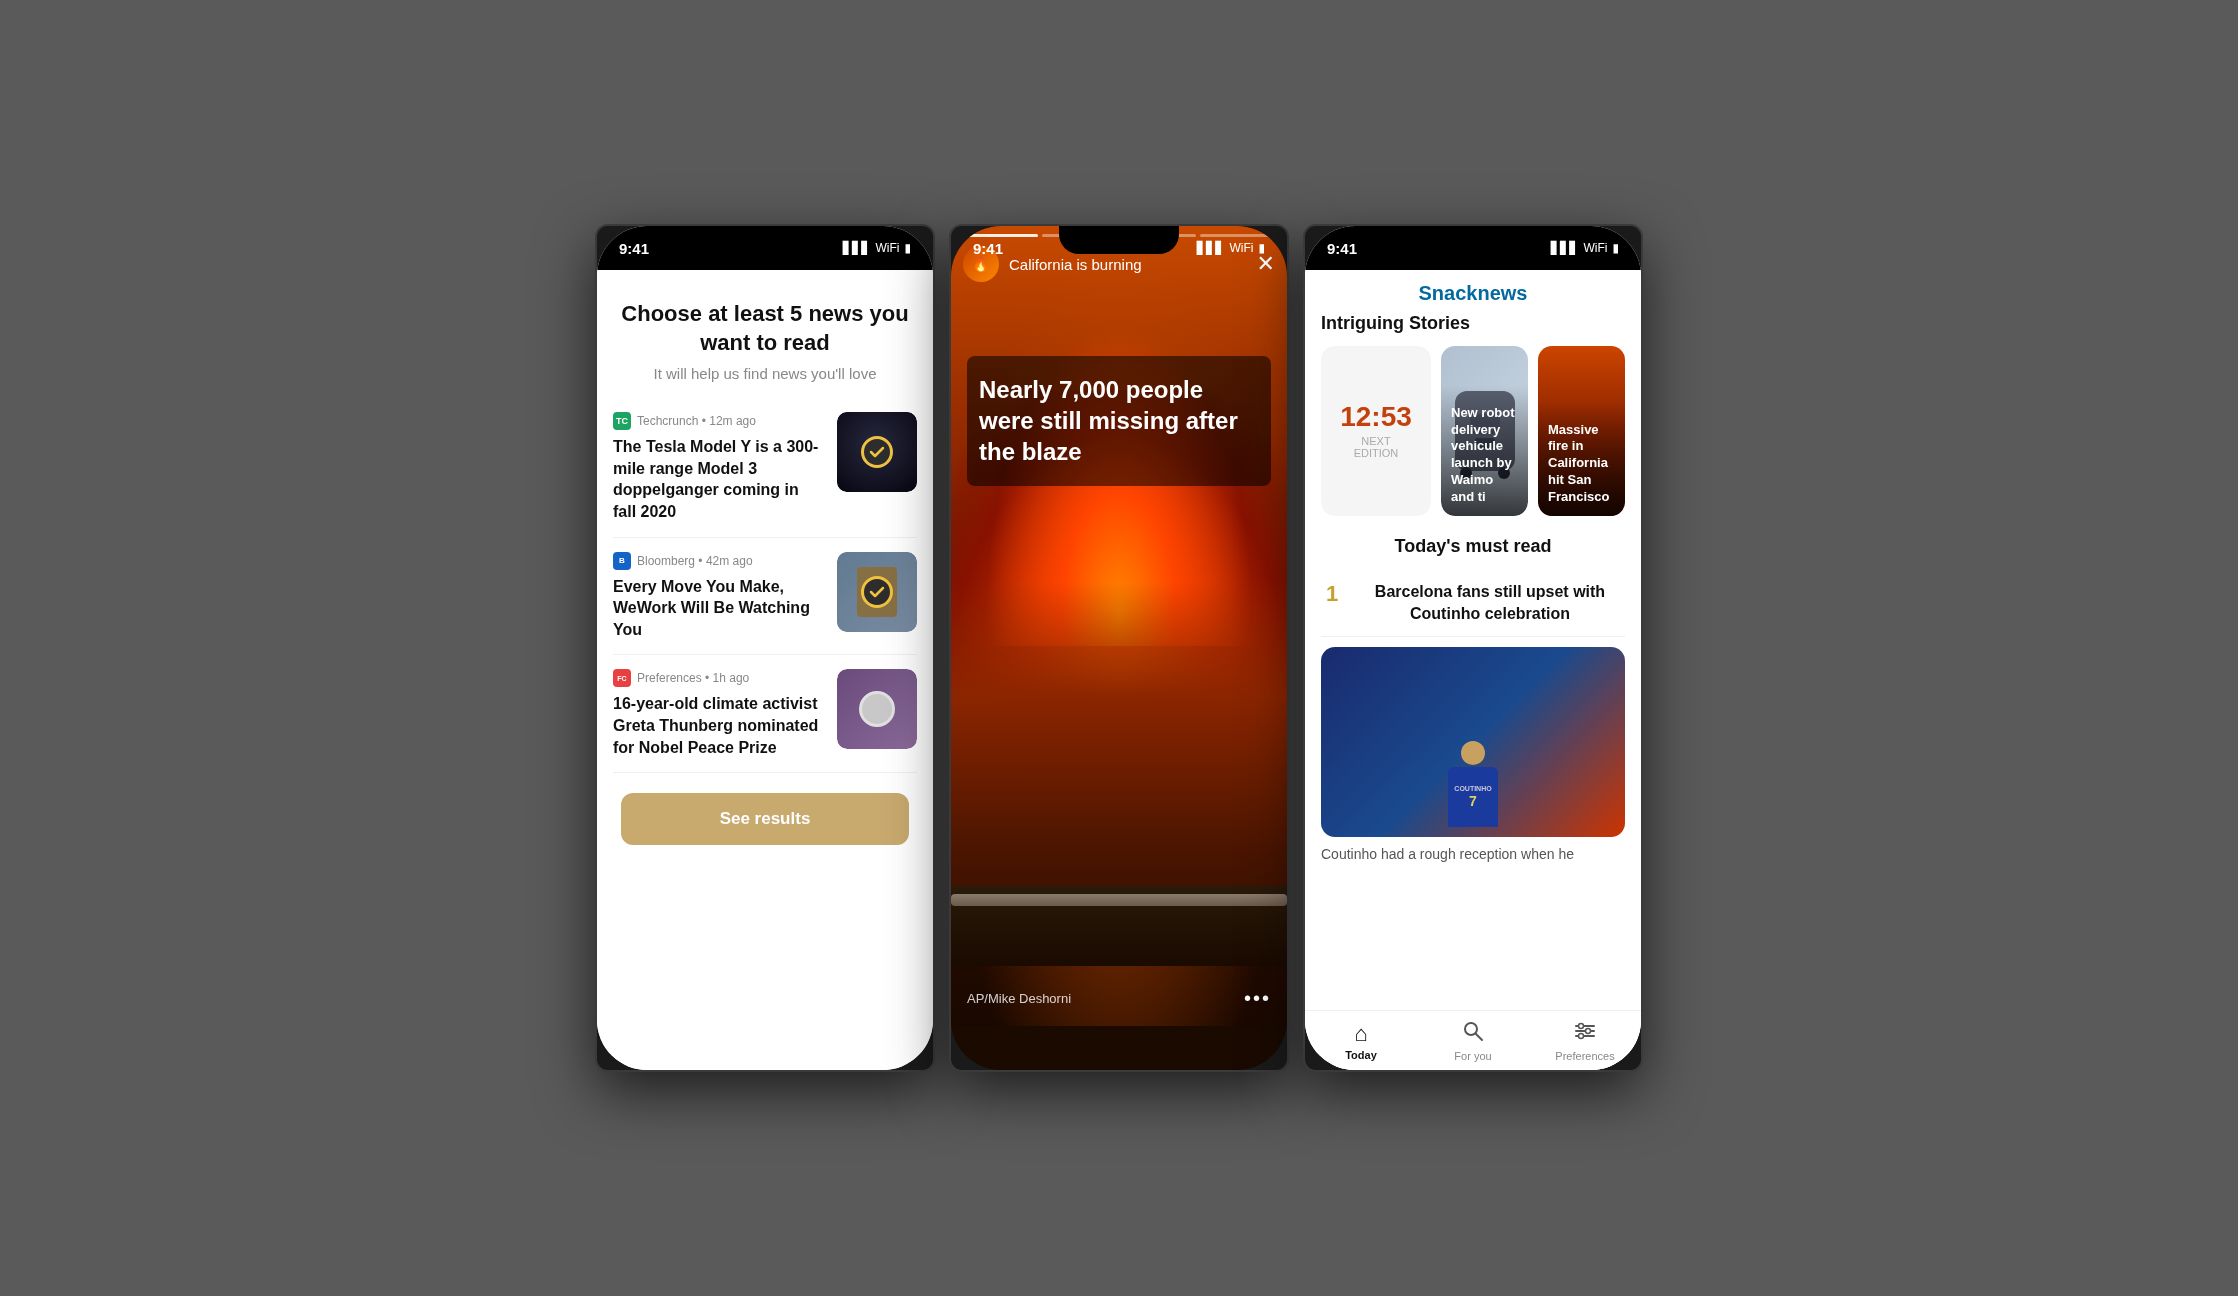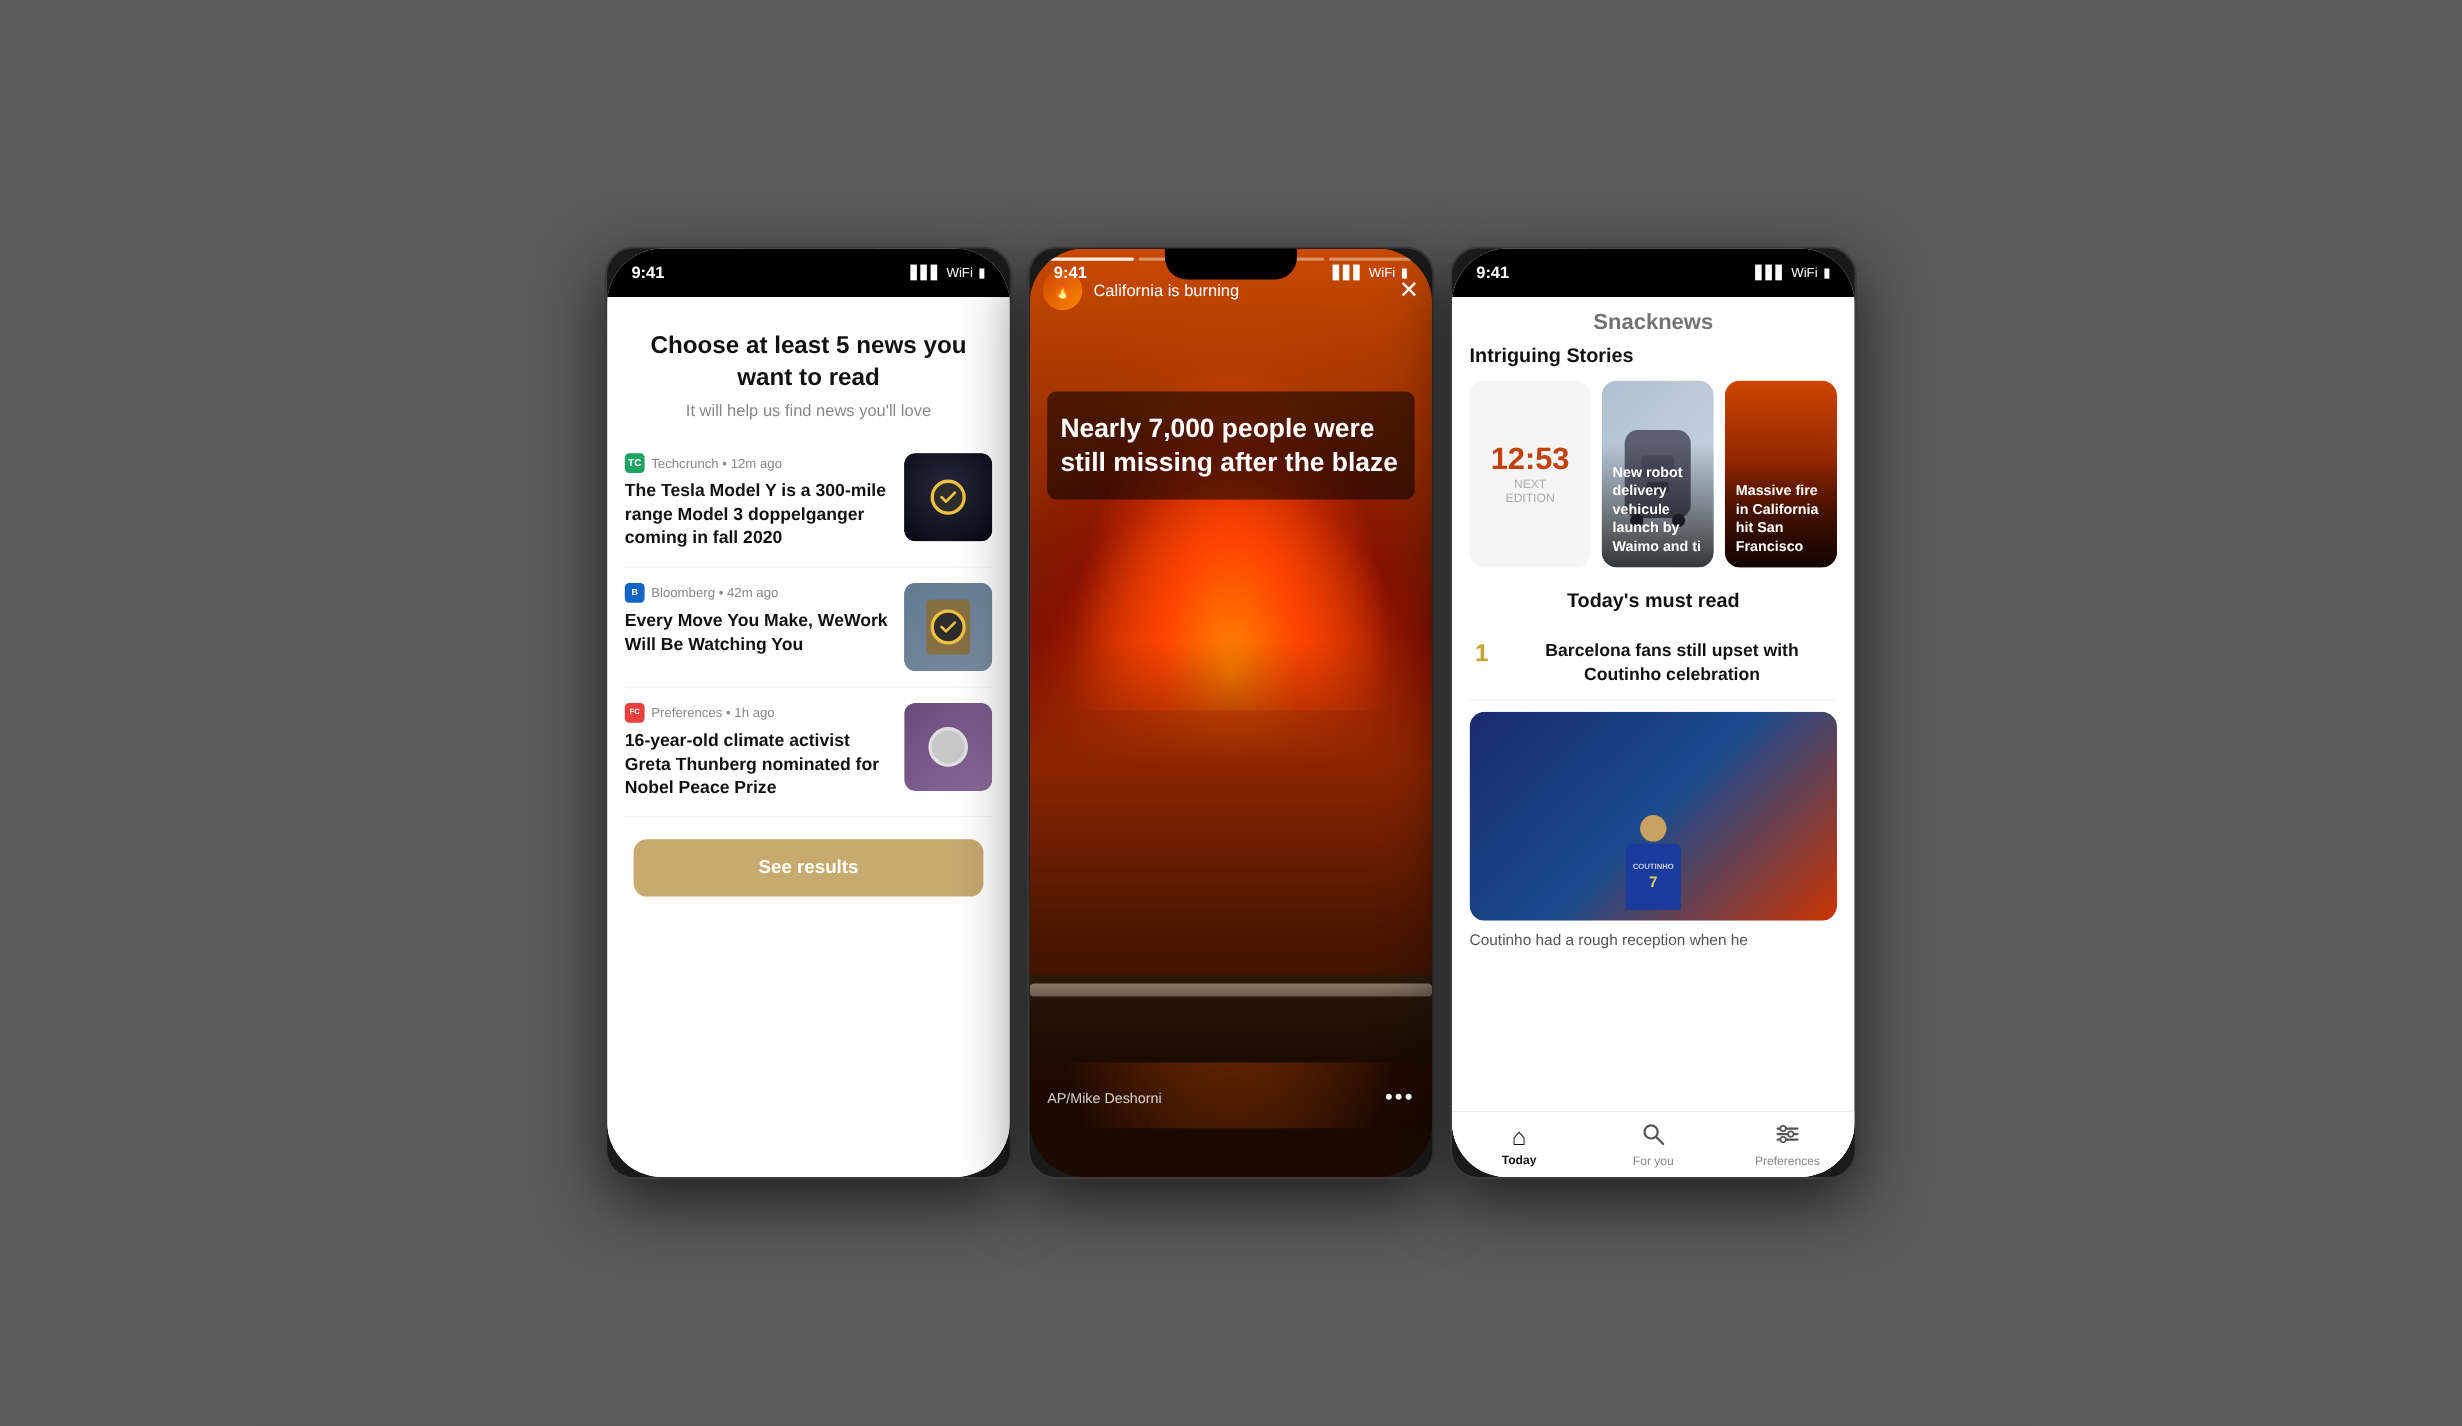"9:41" .phone { border-radius: 24px -> 11px; width: 366px -> 336px }
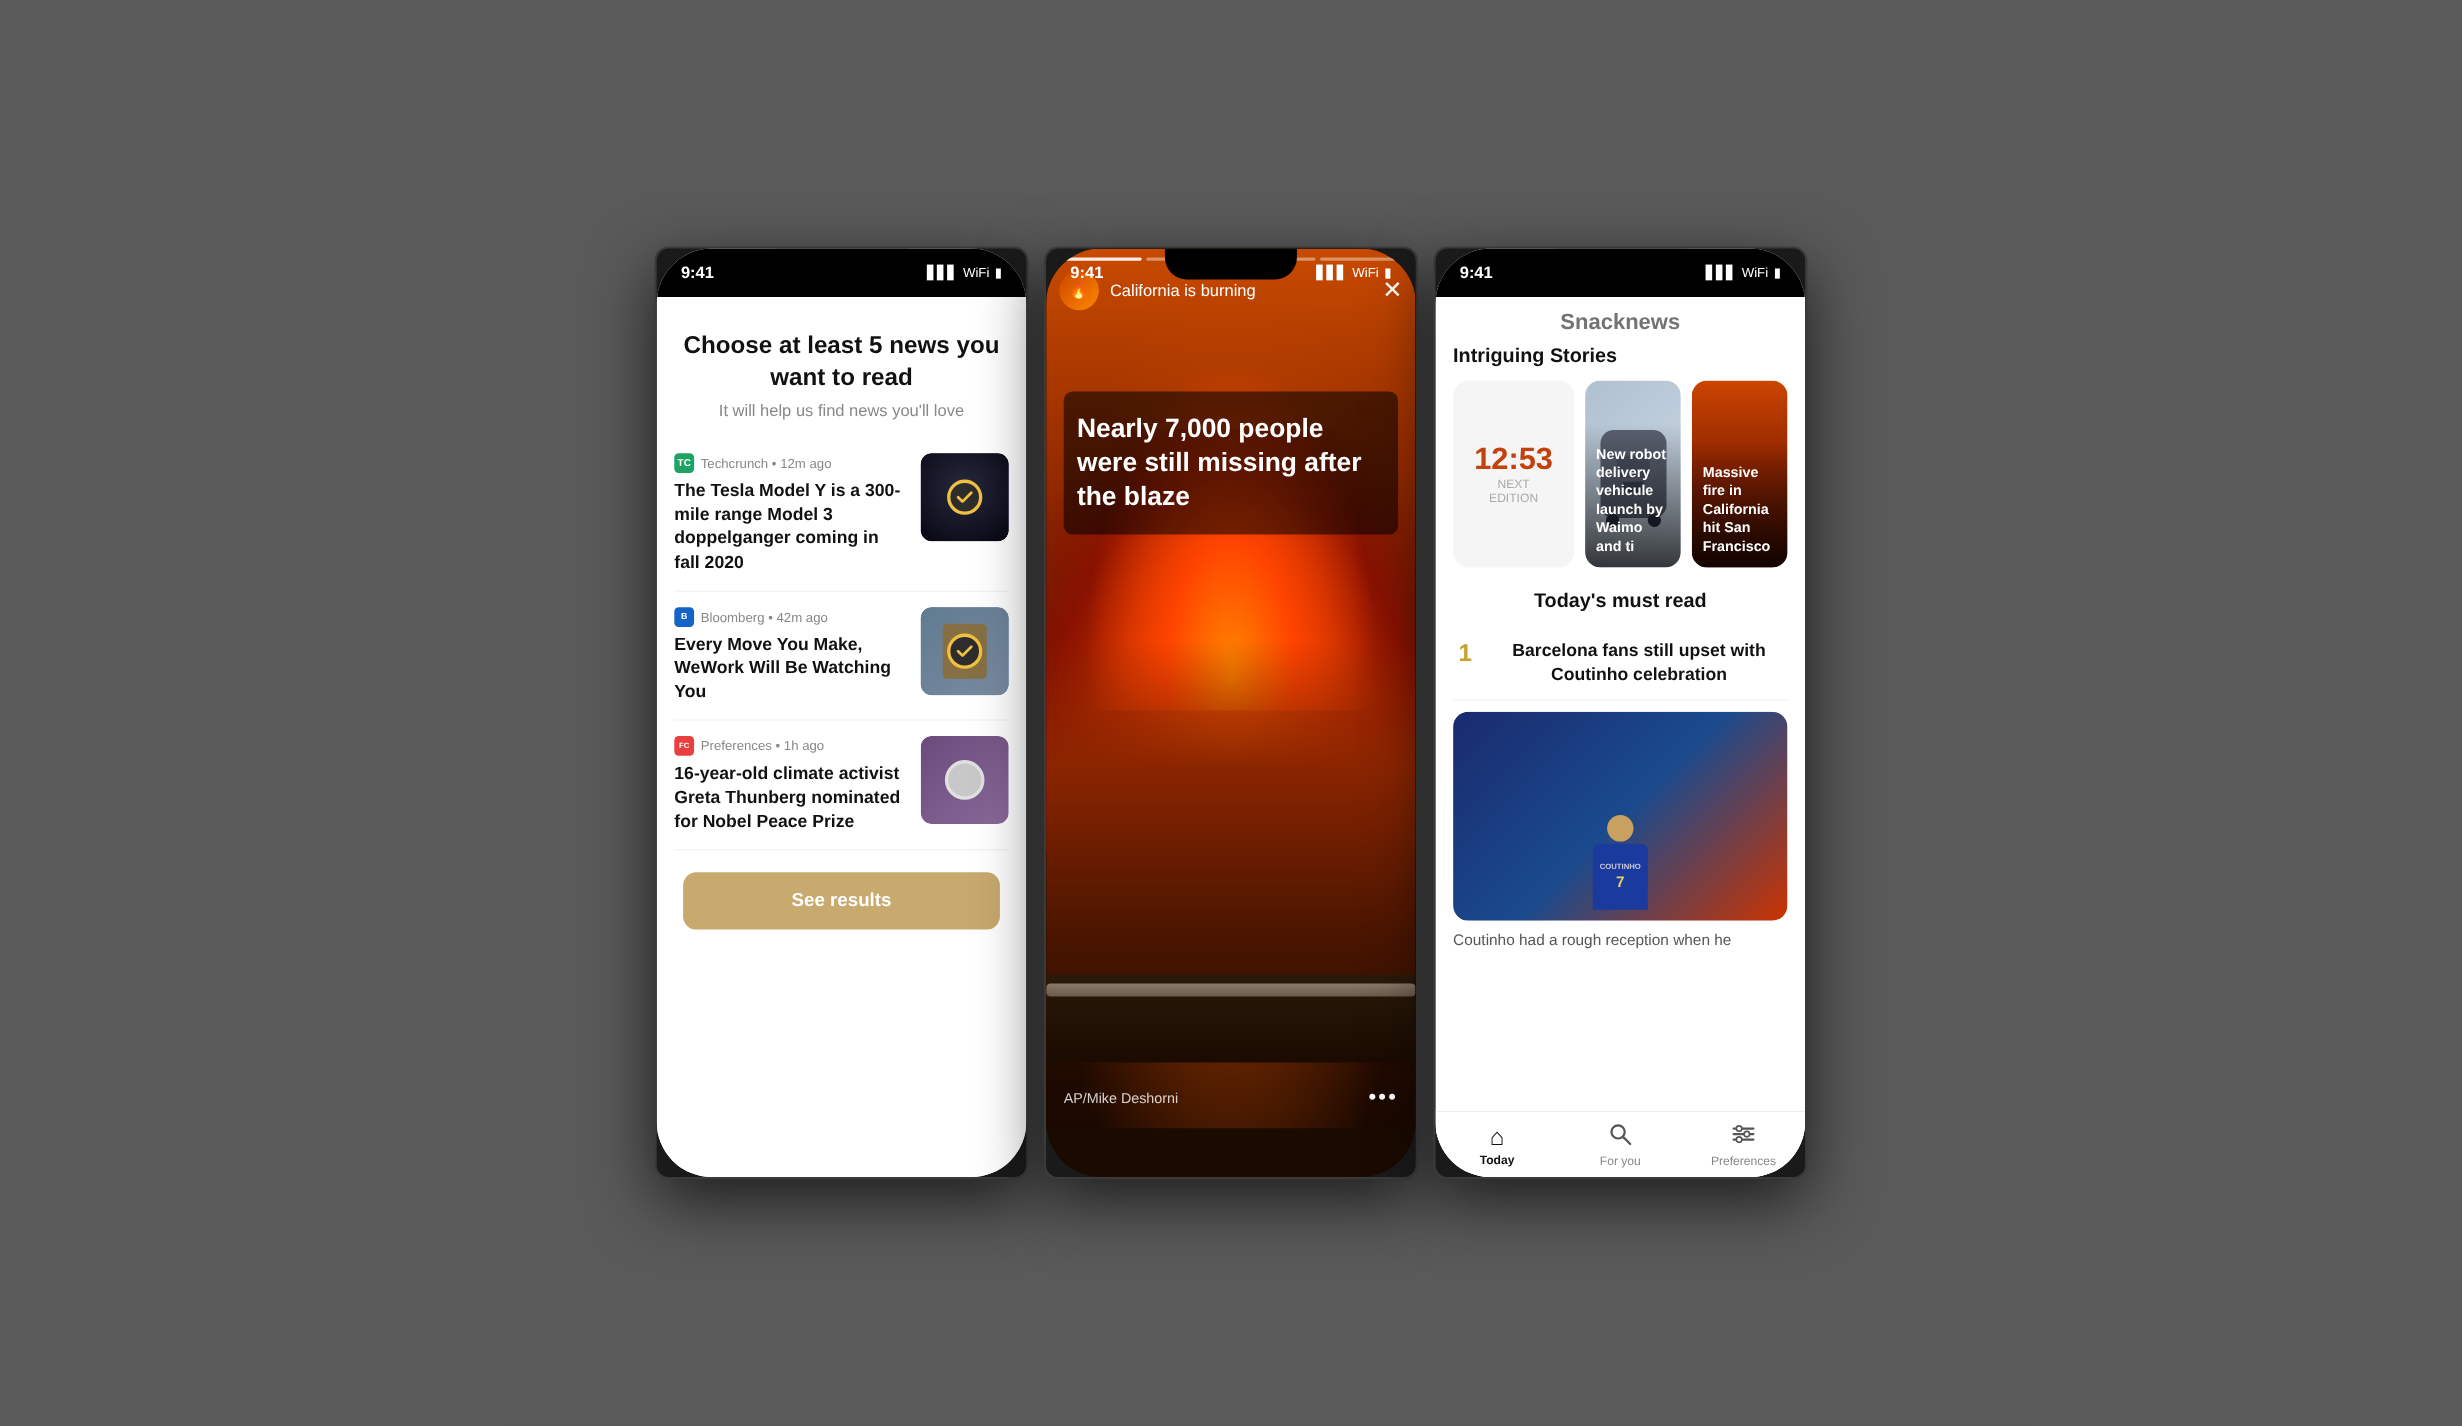"Snacknews" .app-title { color: #737373 -> #0369a1 }
